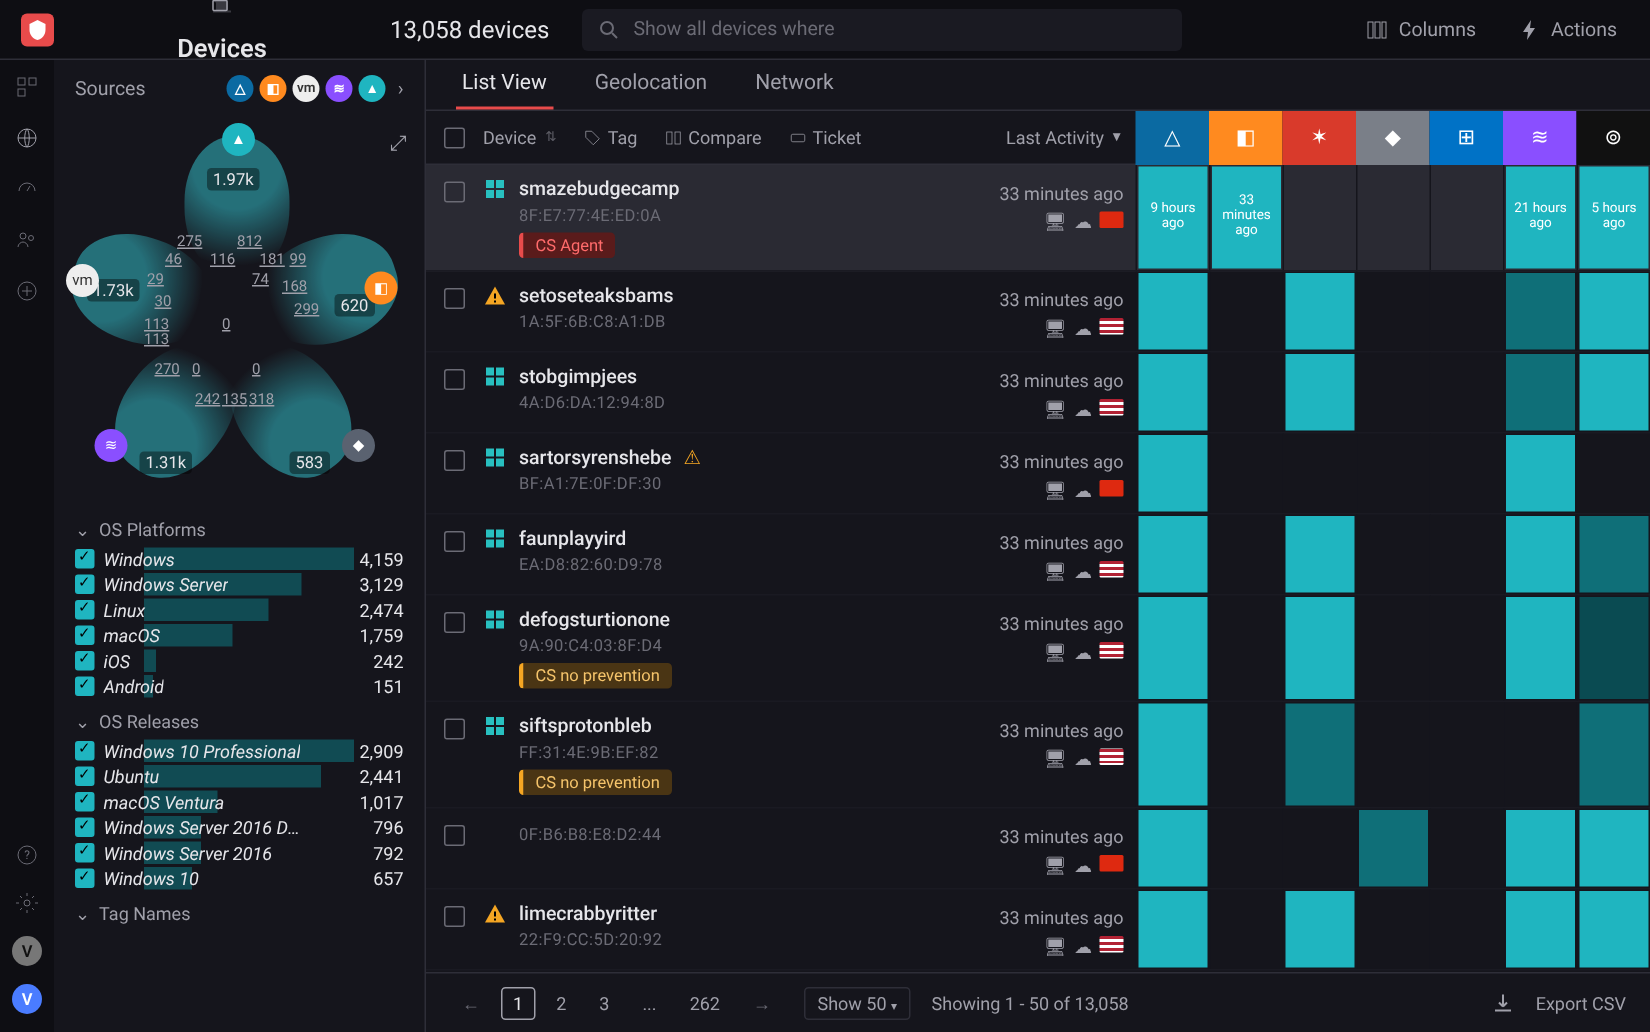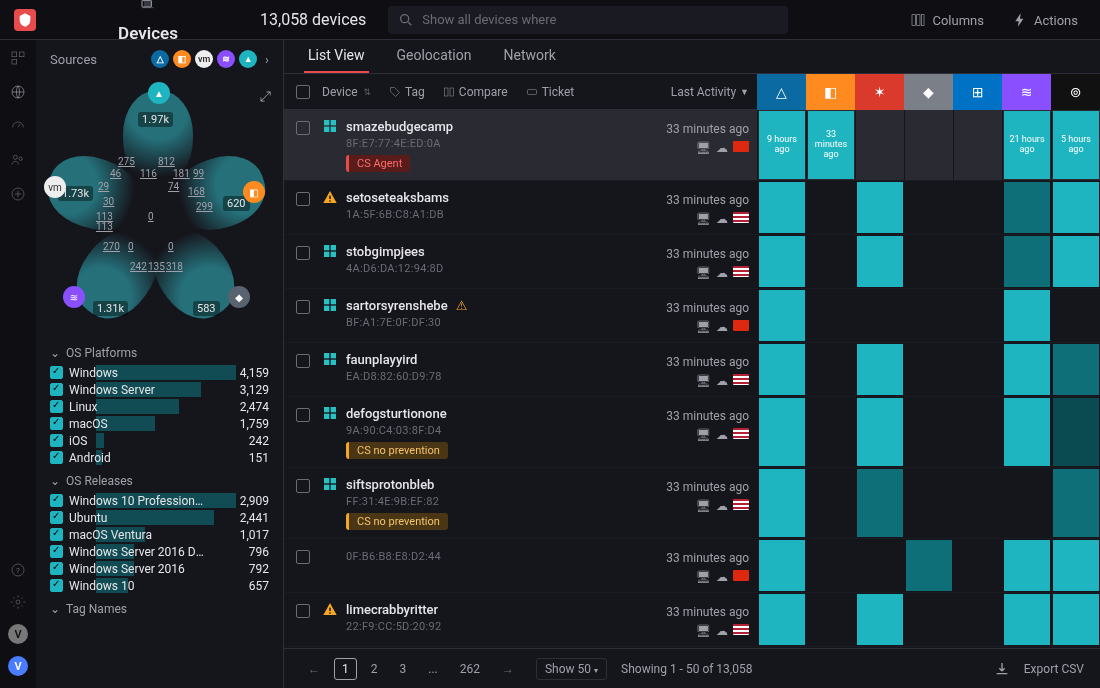"Windows" .bar-row .name { font-style: none -> italic }
